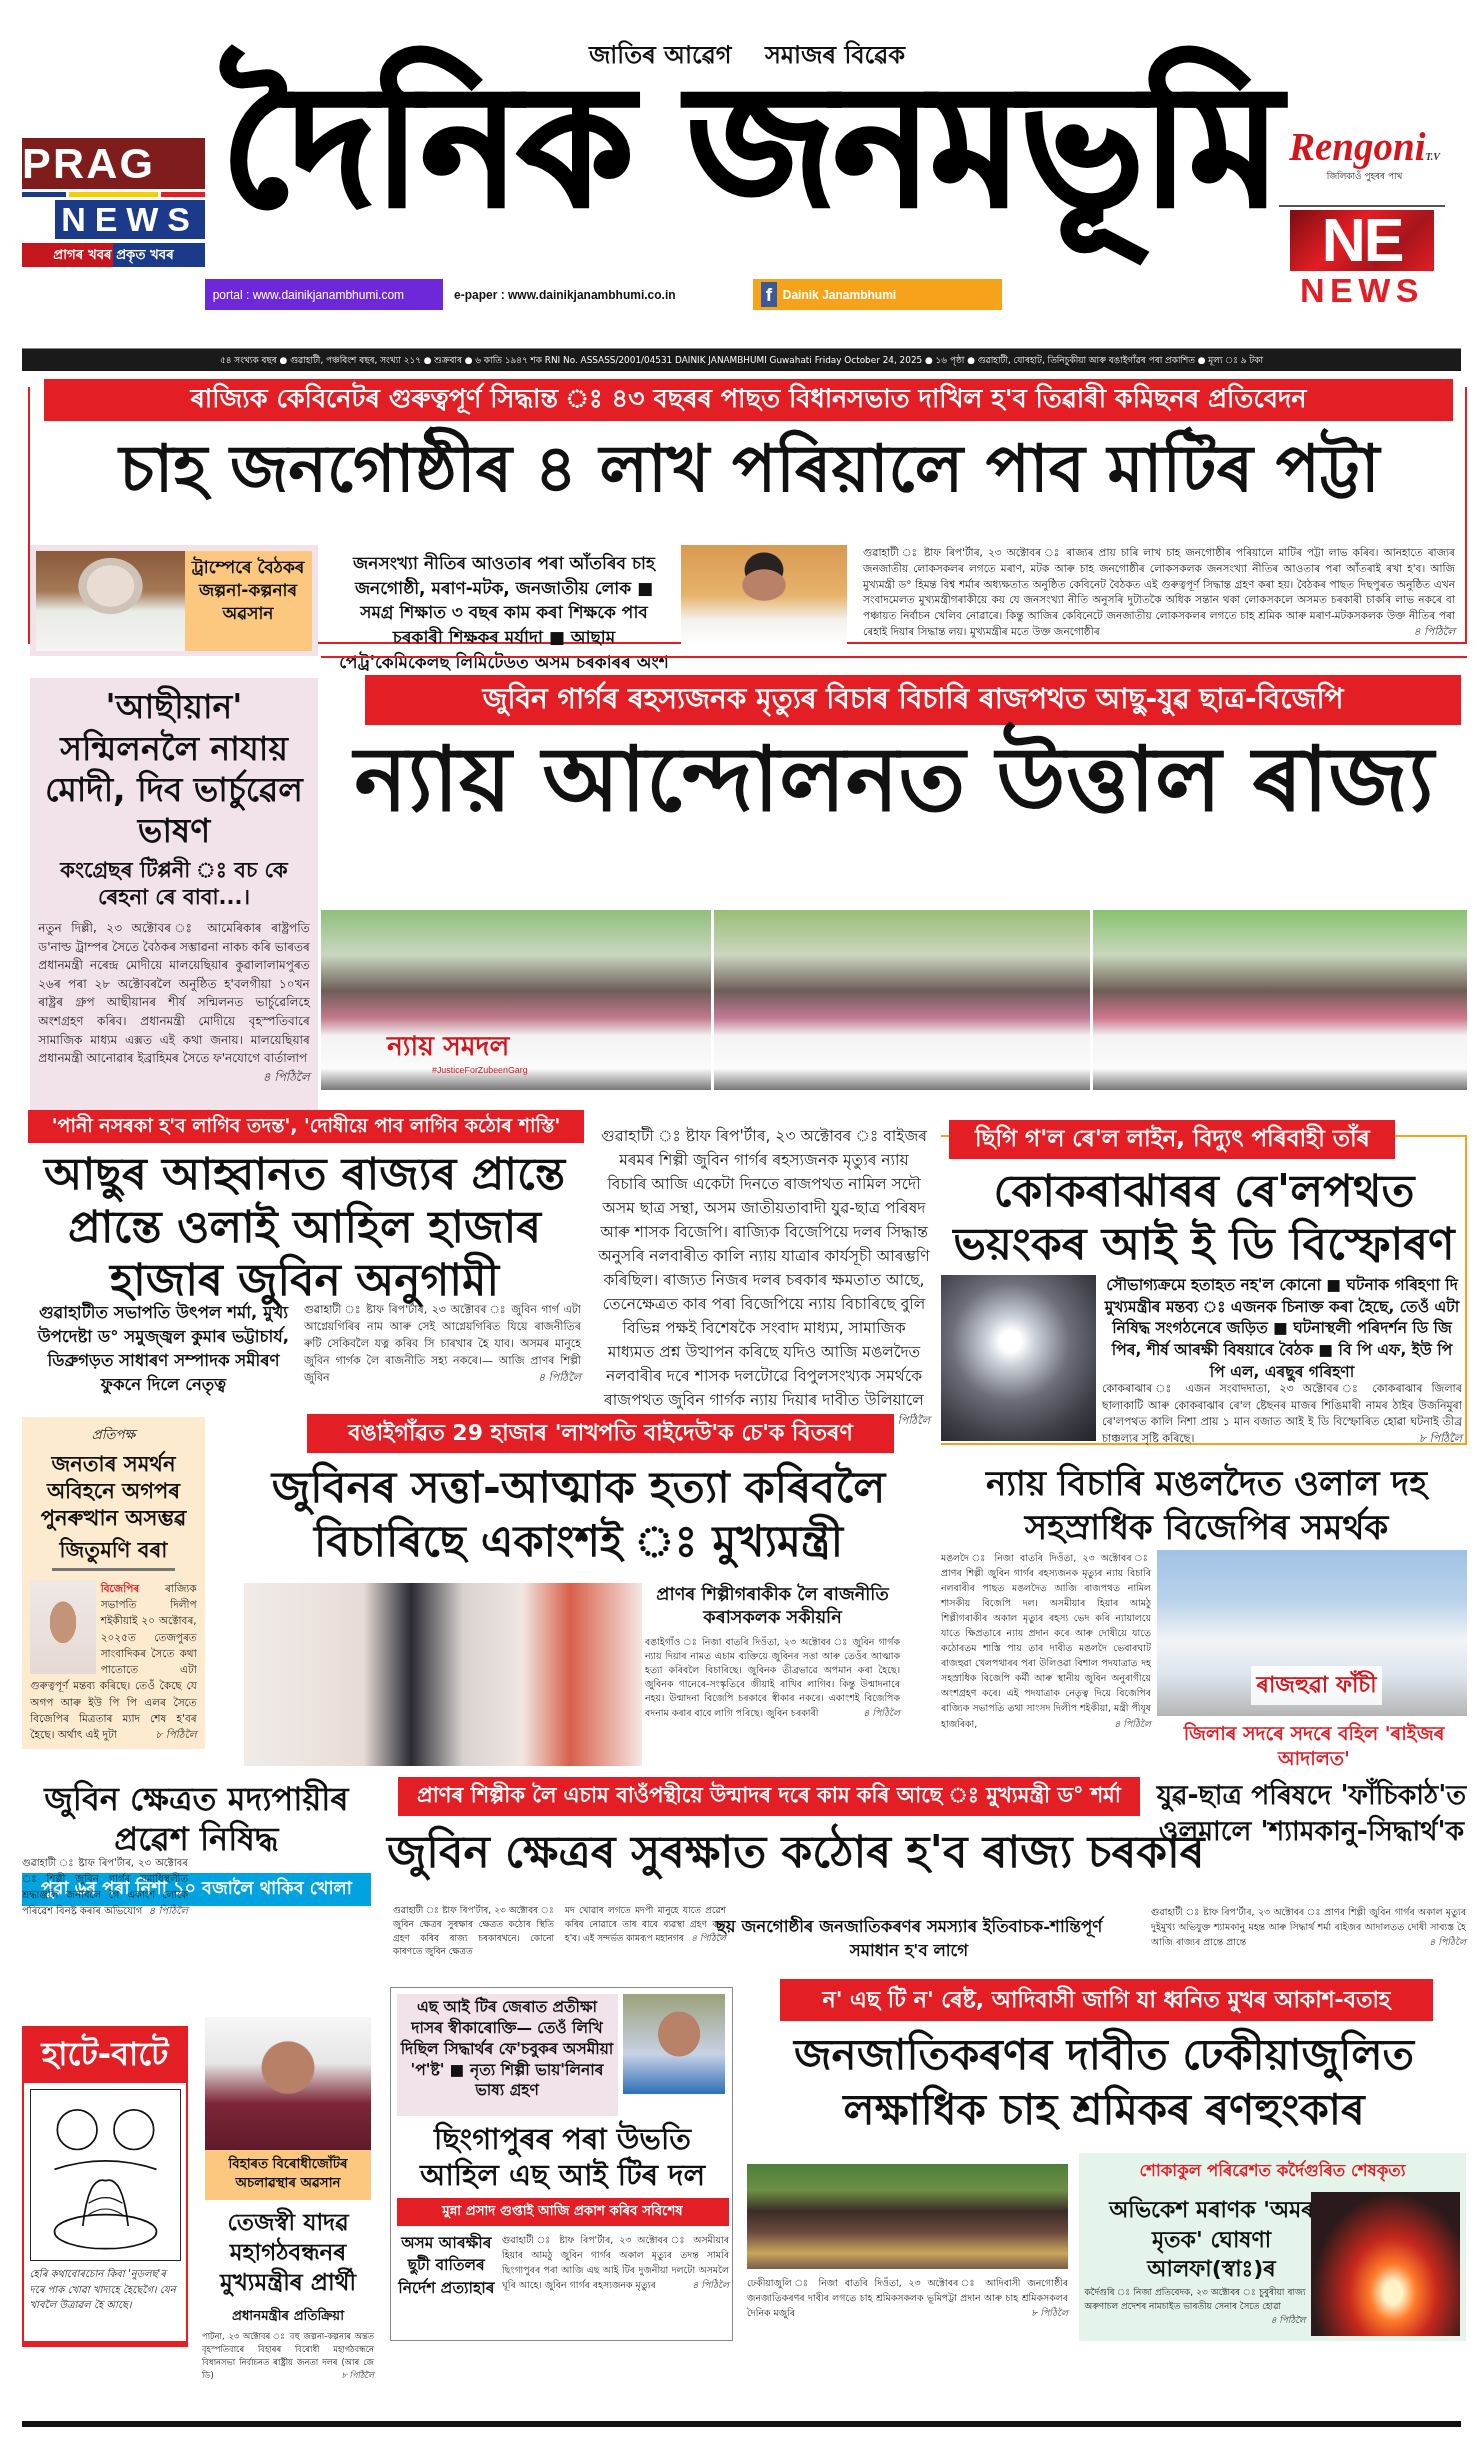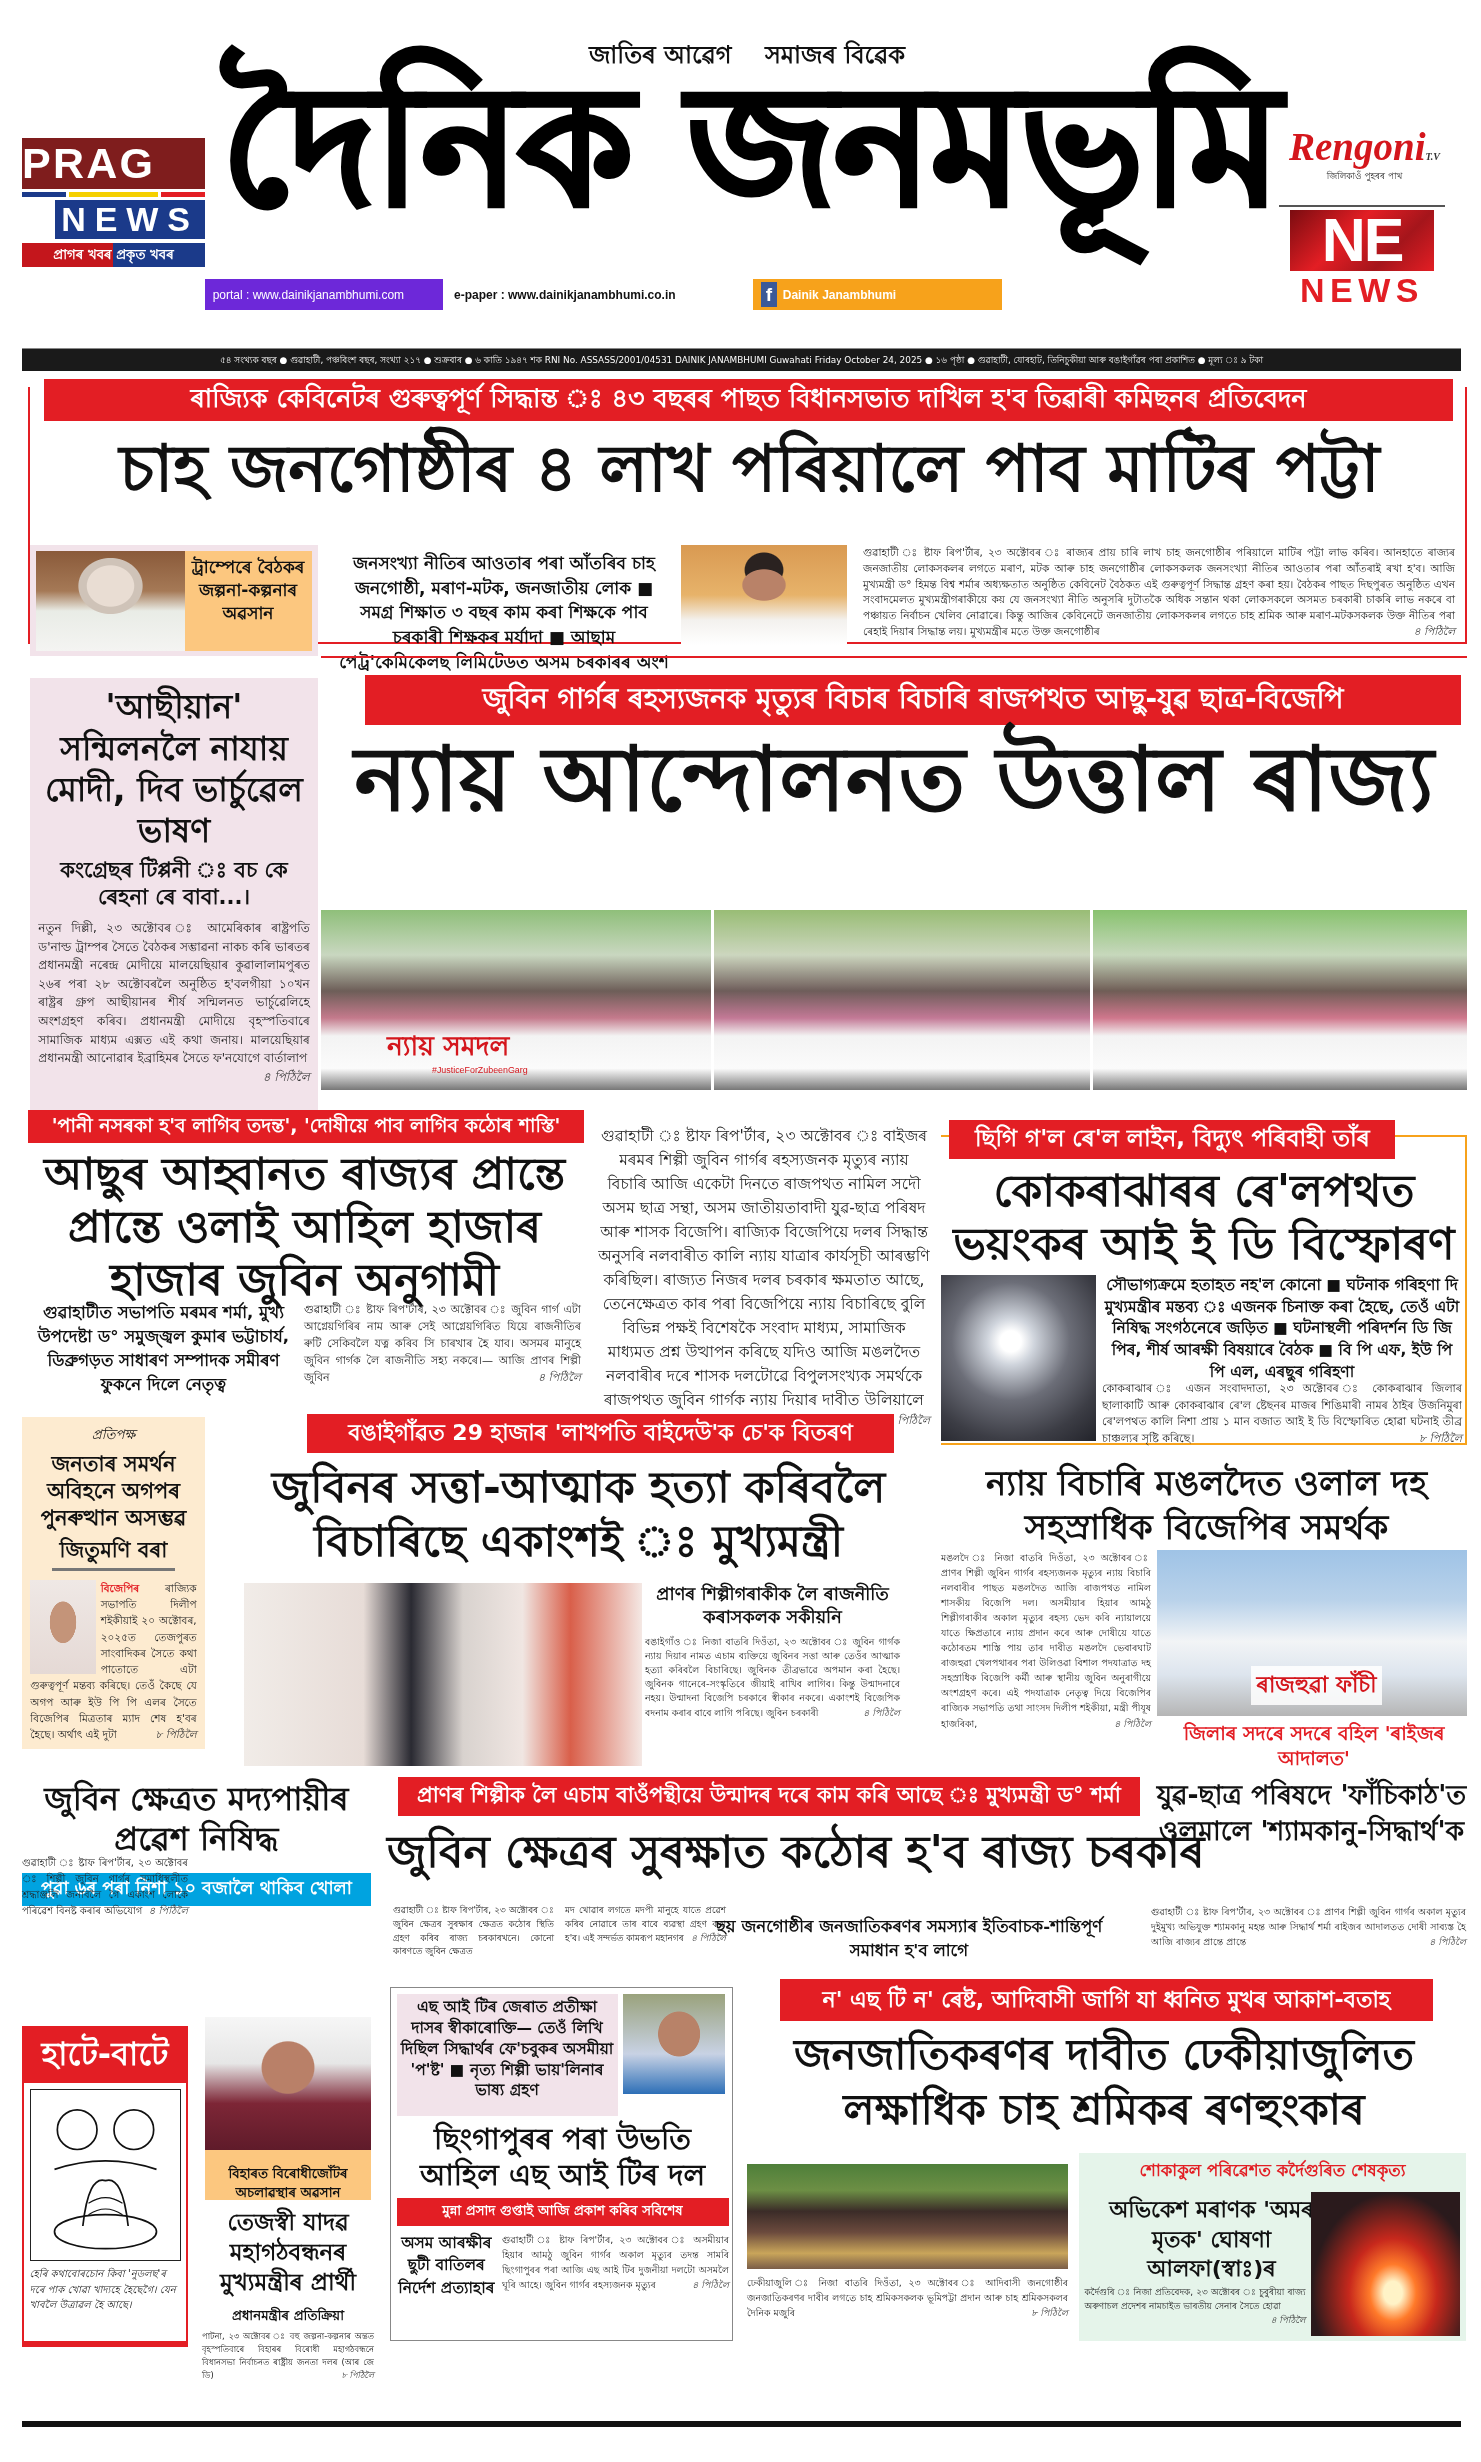"গুৱাহাটীত সভাপতি মৰমৰ শৰ্মা, মুখ্য" div.abs { text: মৰমৰ -> উৎপল }
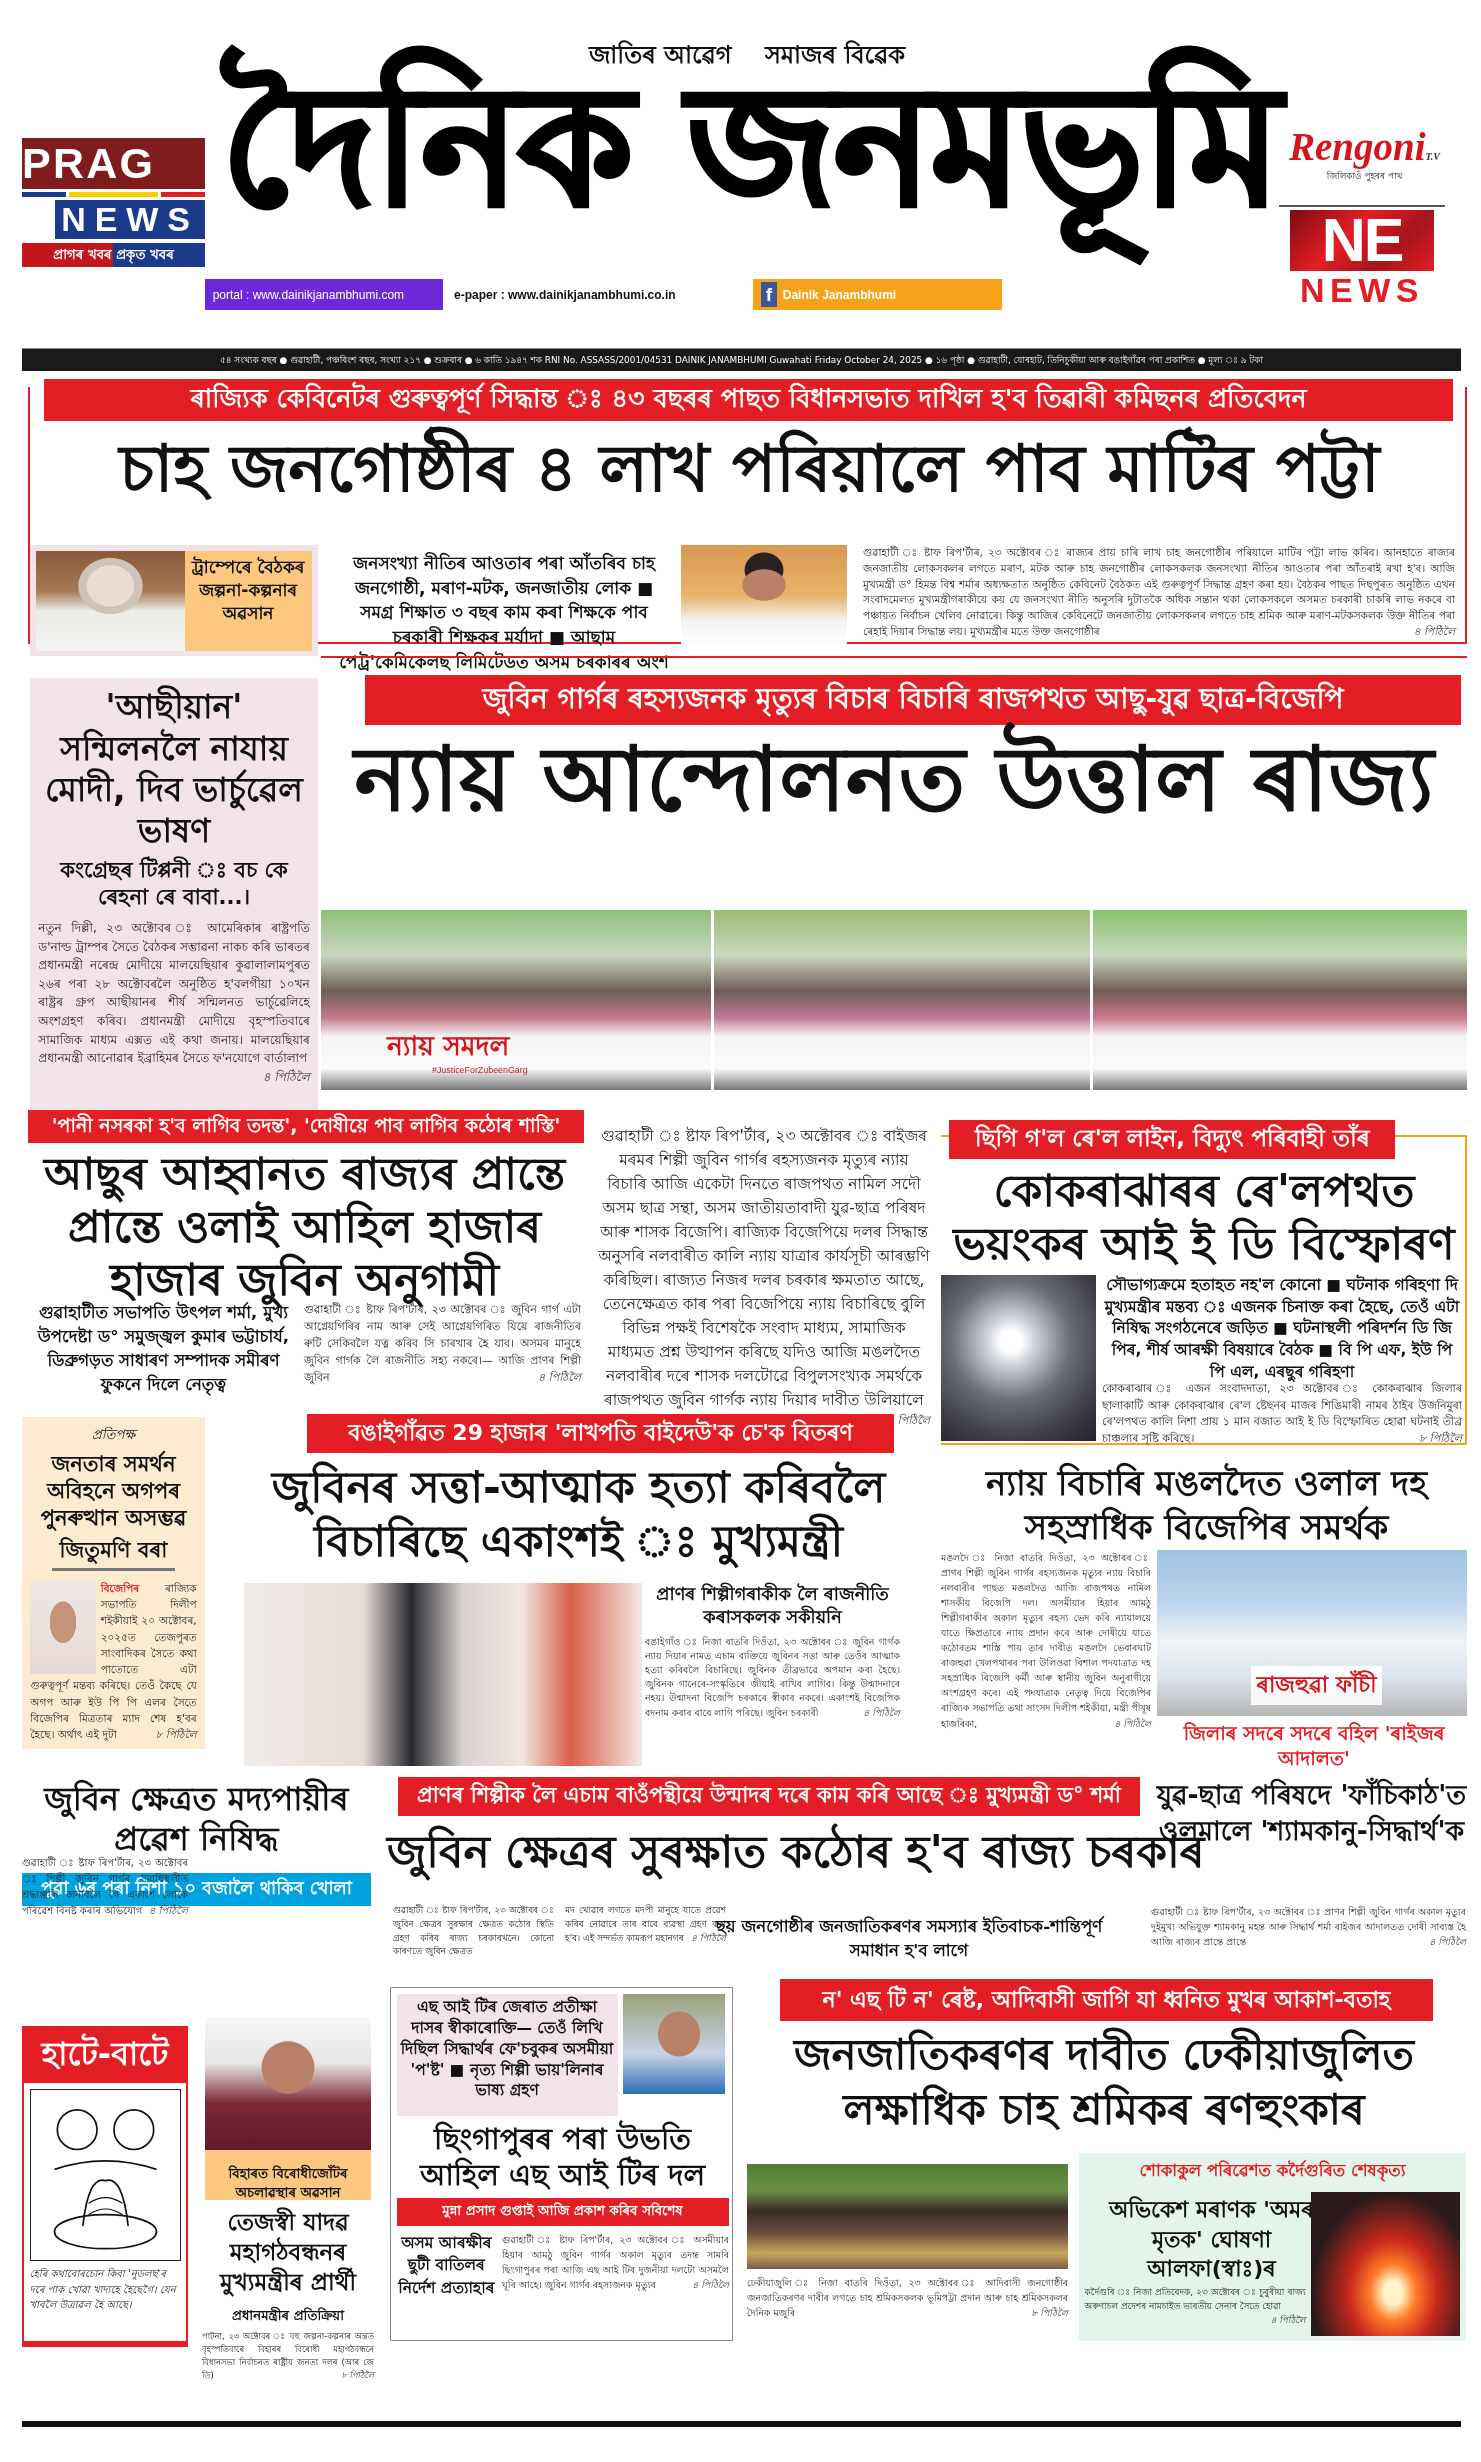"বিহাৰত বিৰোধীজোঁটৰ অচলাৱস্থাৰ অৱসান" div.abs { padding: 14px -> 4px }
